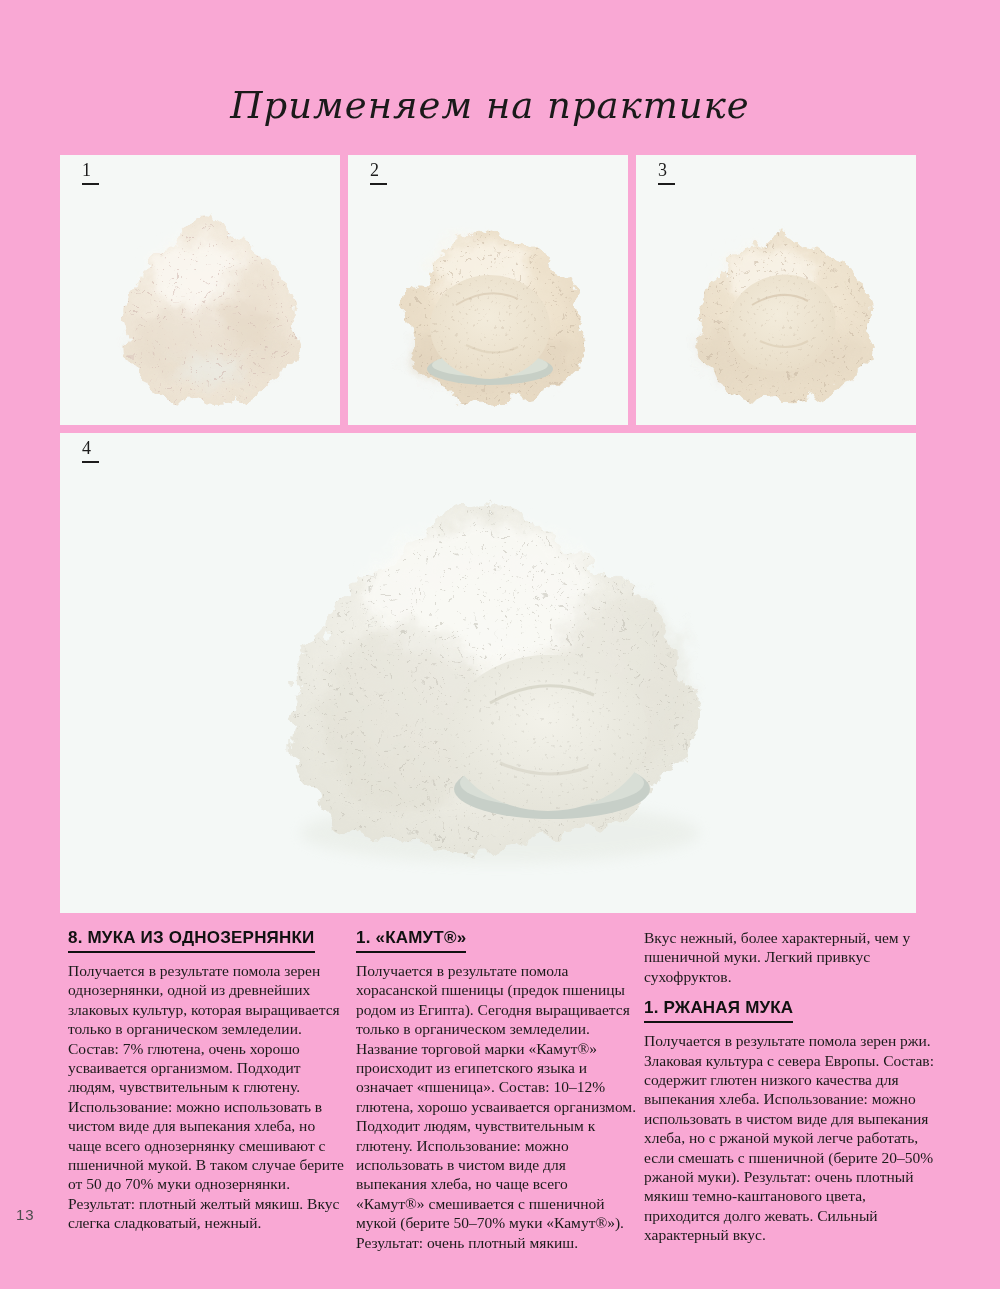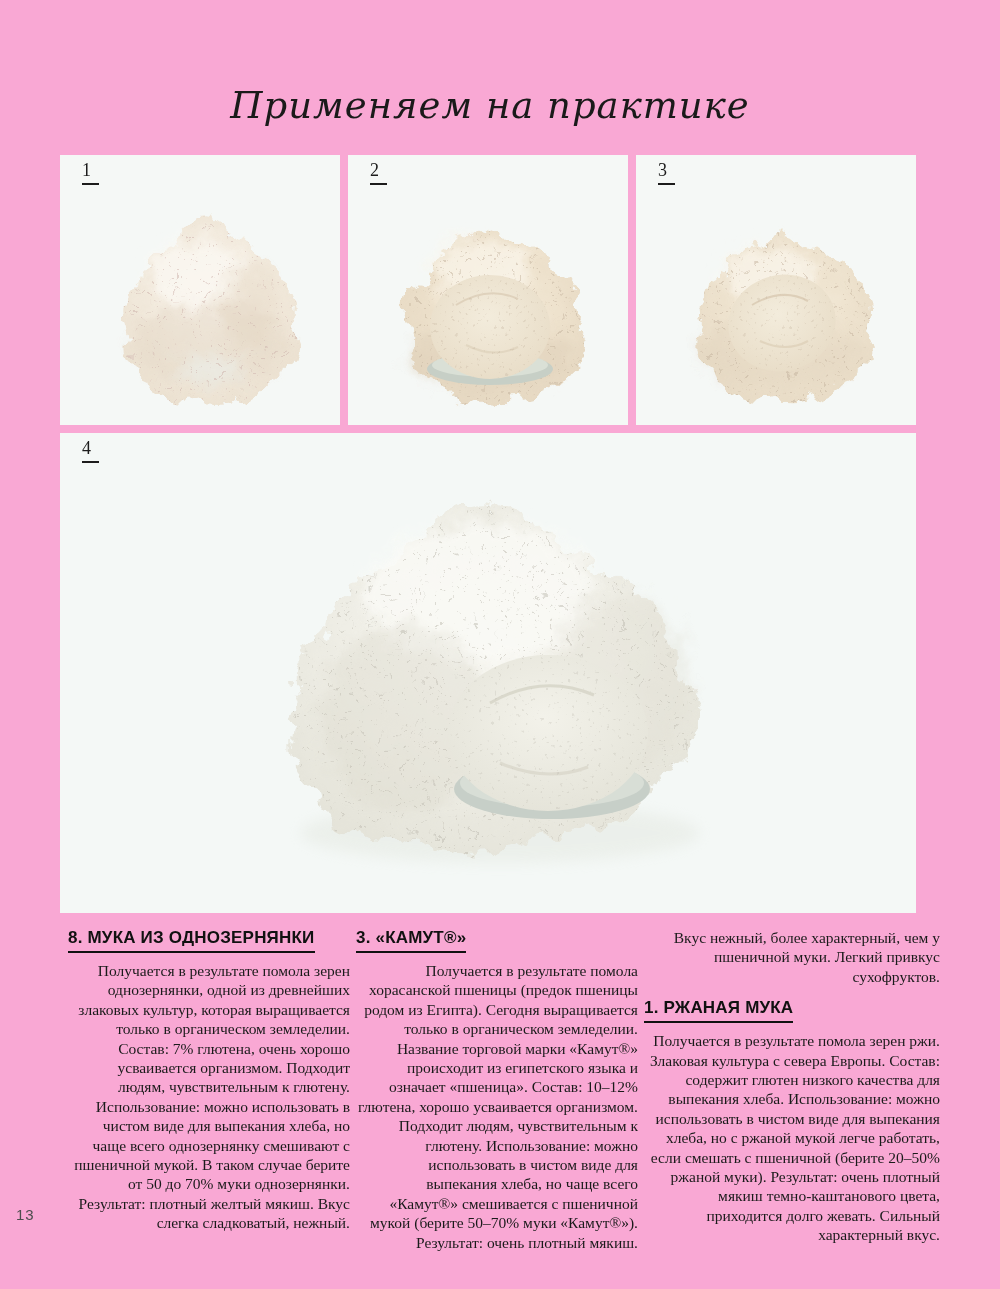"3. «КАМУТ®»" h2.article-heading { text: 3 -> 1 }
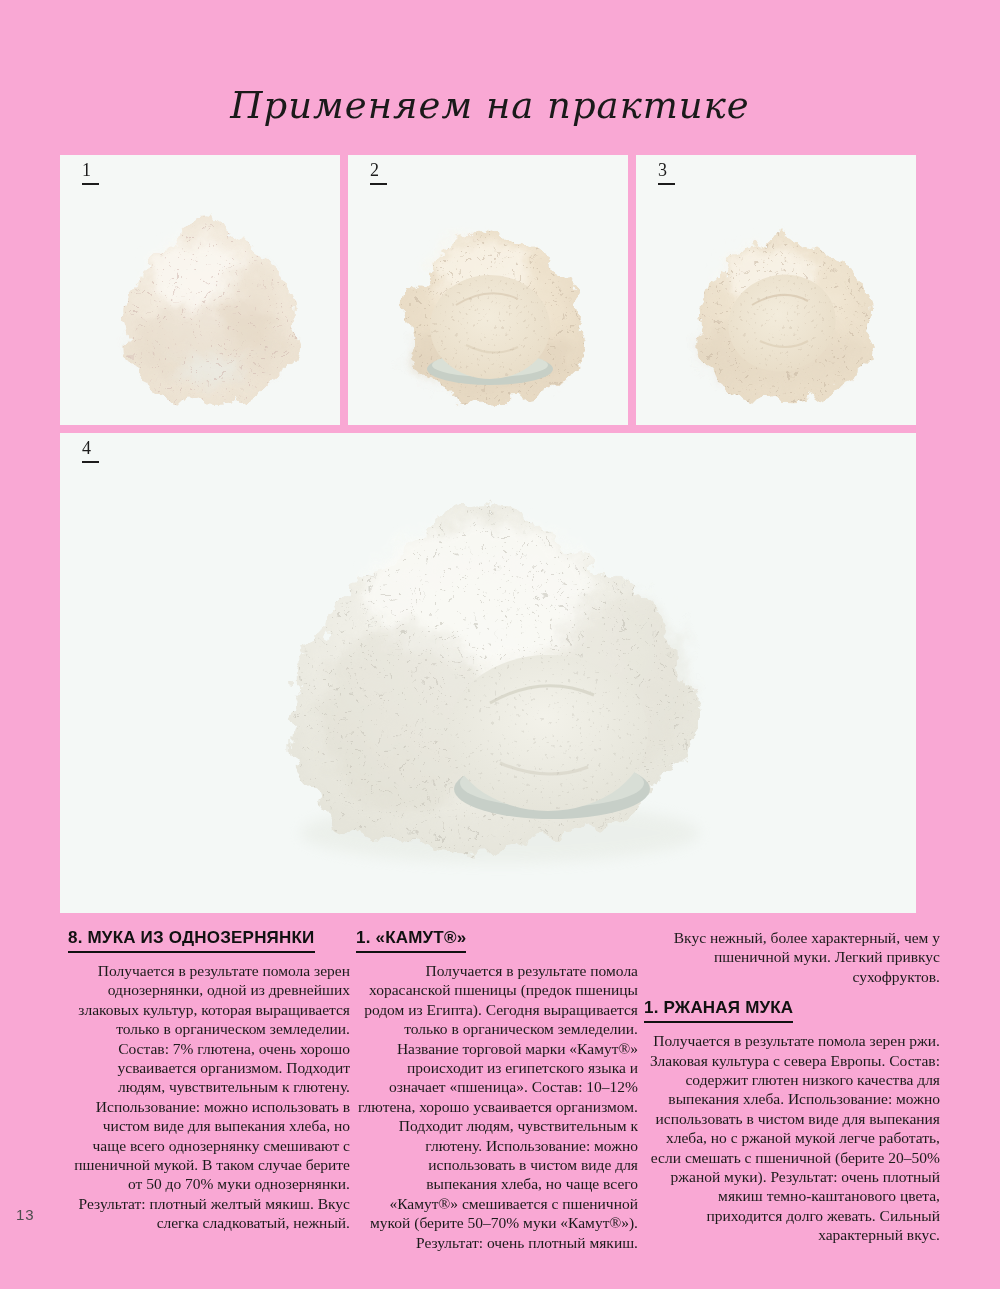"Вкус нежный, более характерный, чем" .article-body, .article-continuation { text-align: right -> left }
